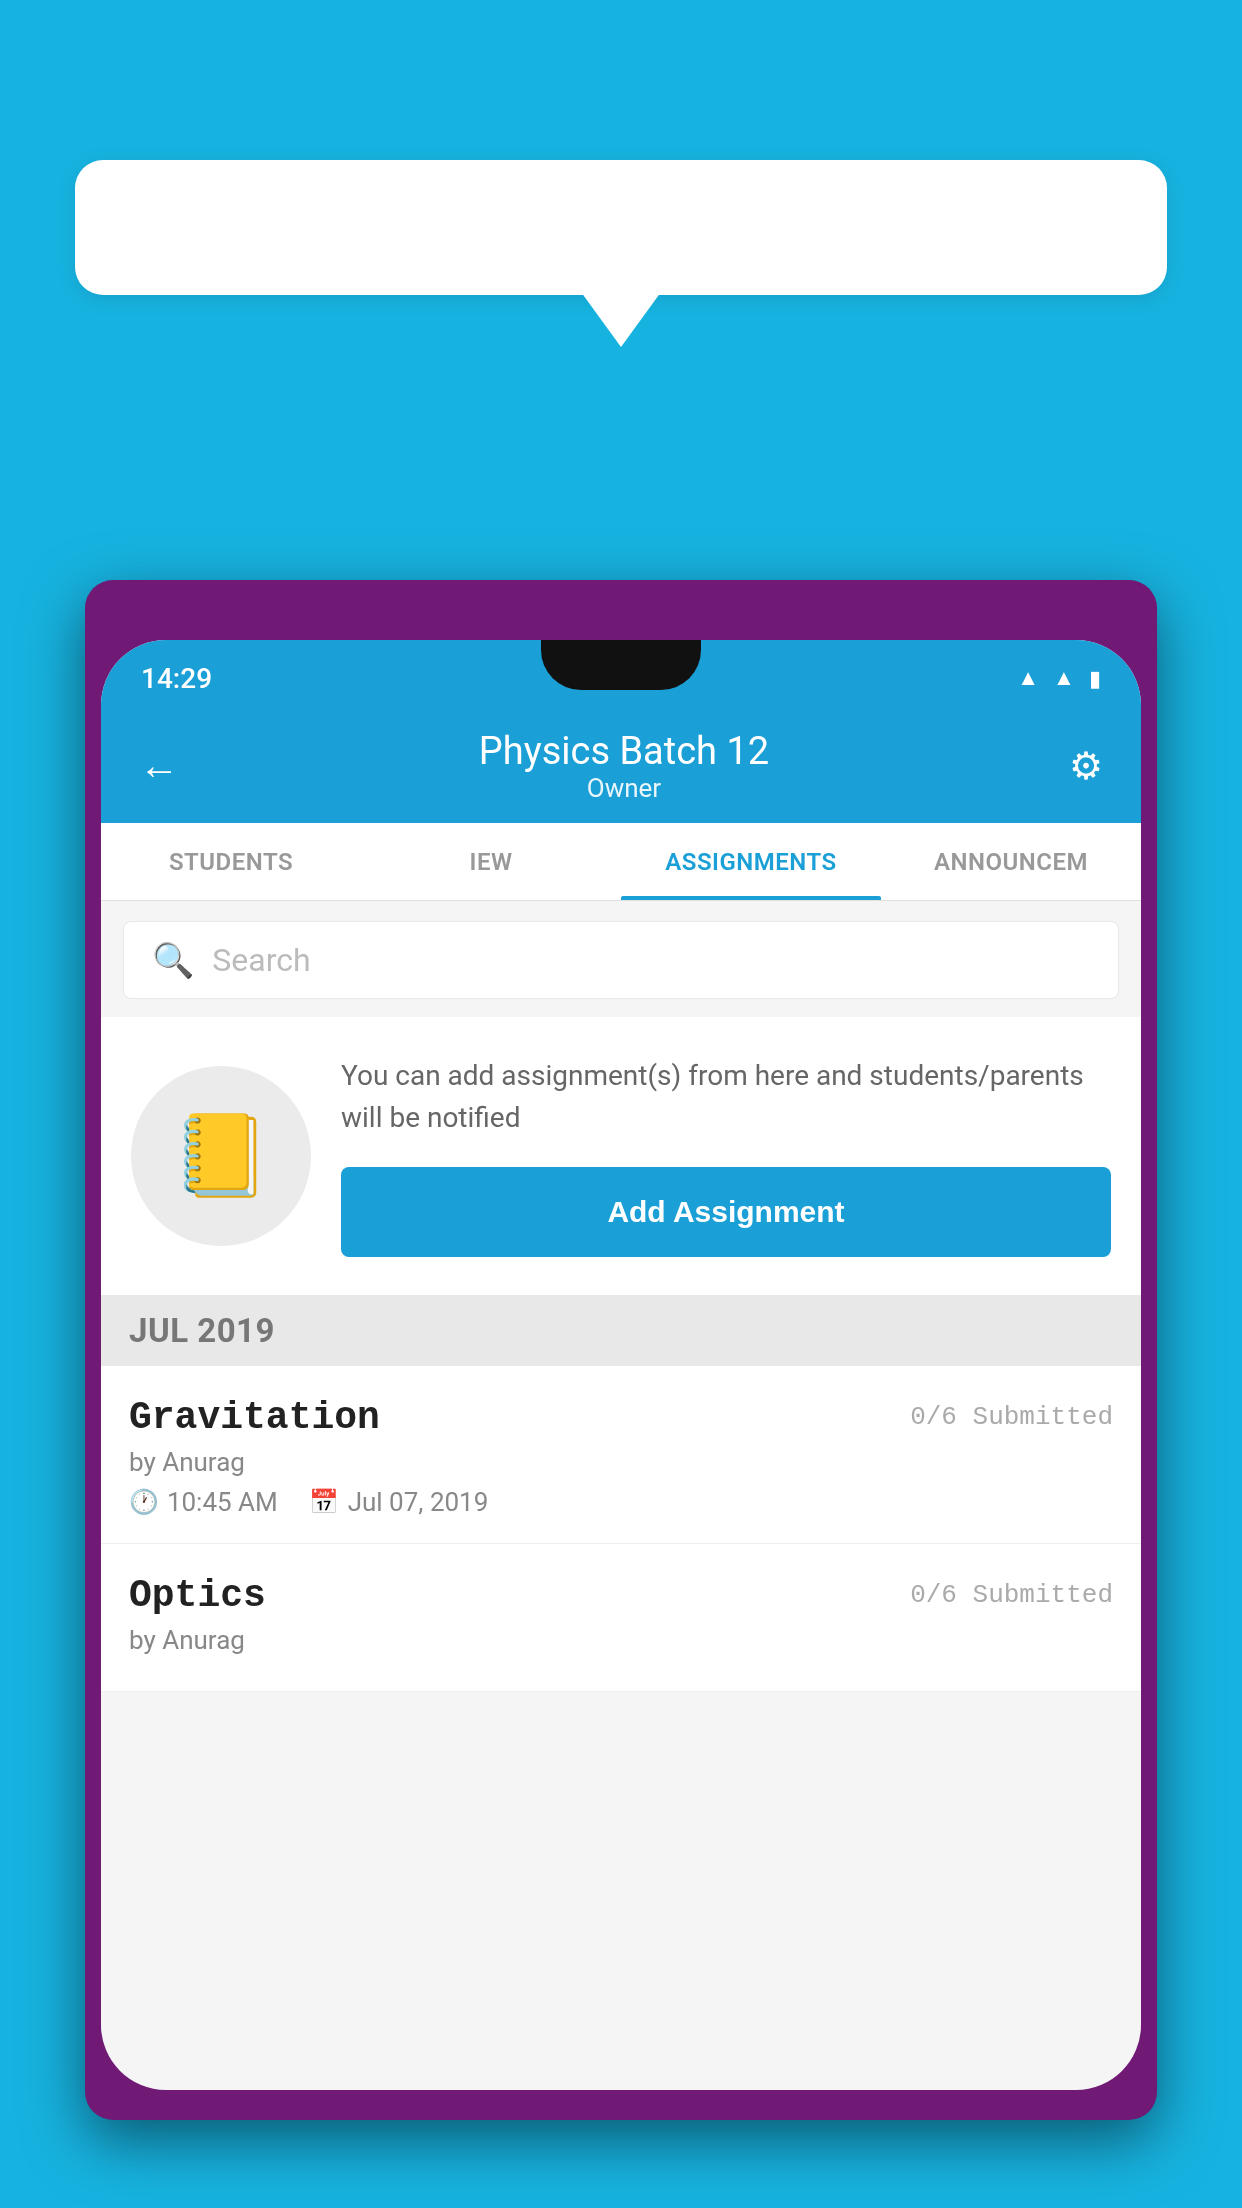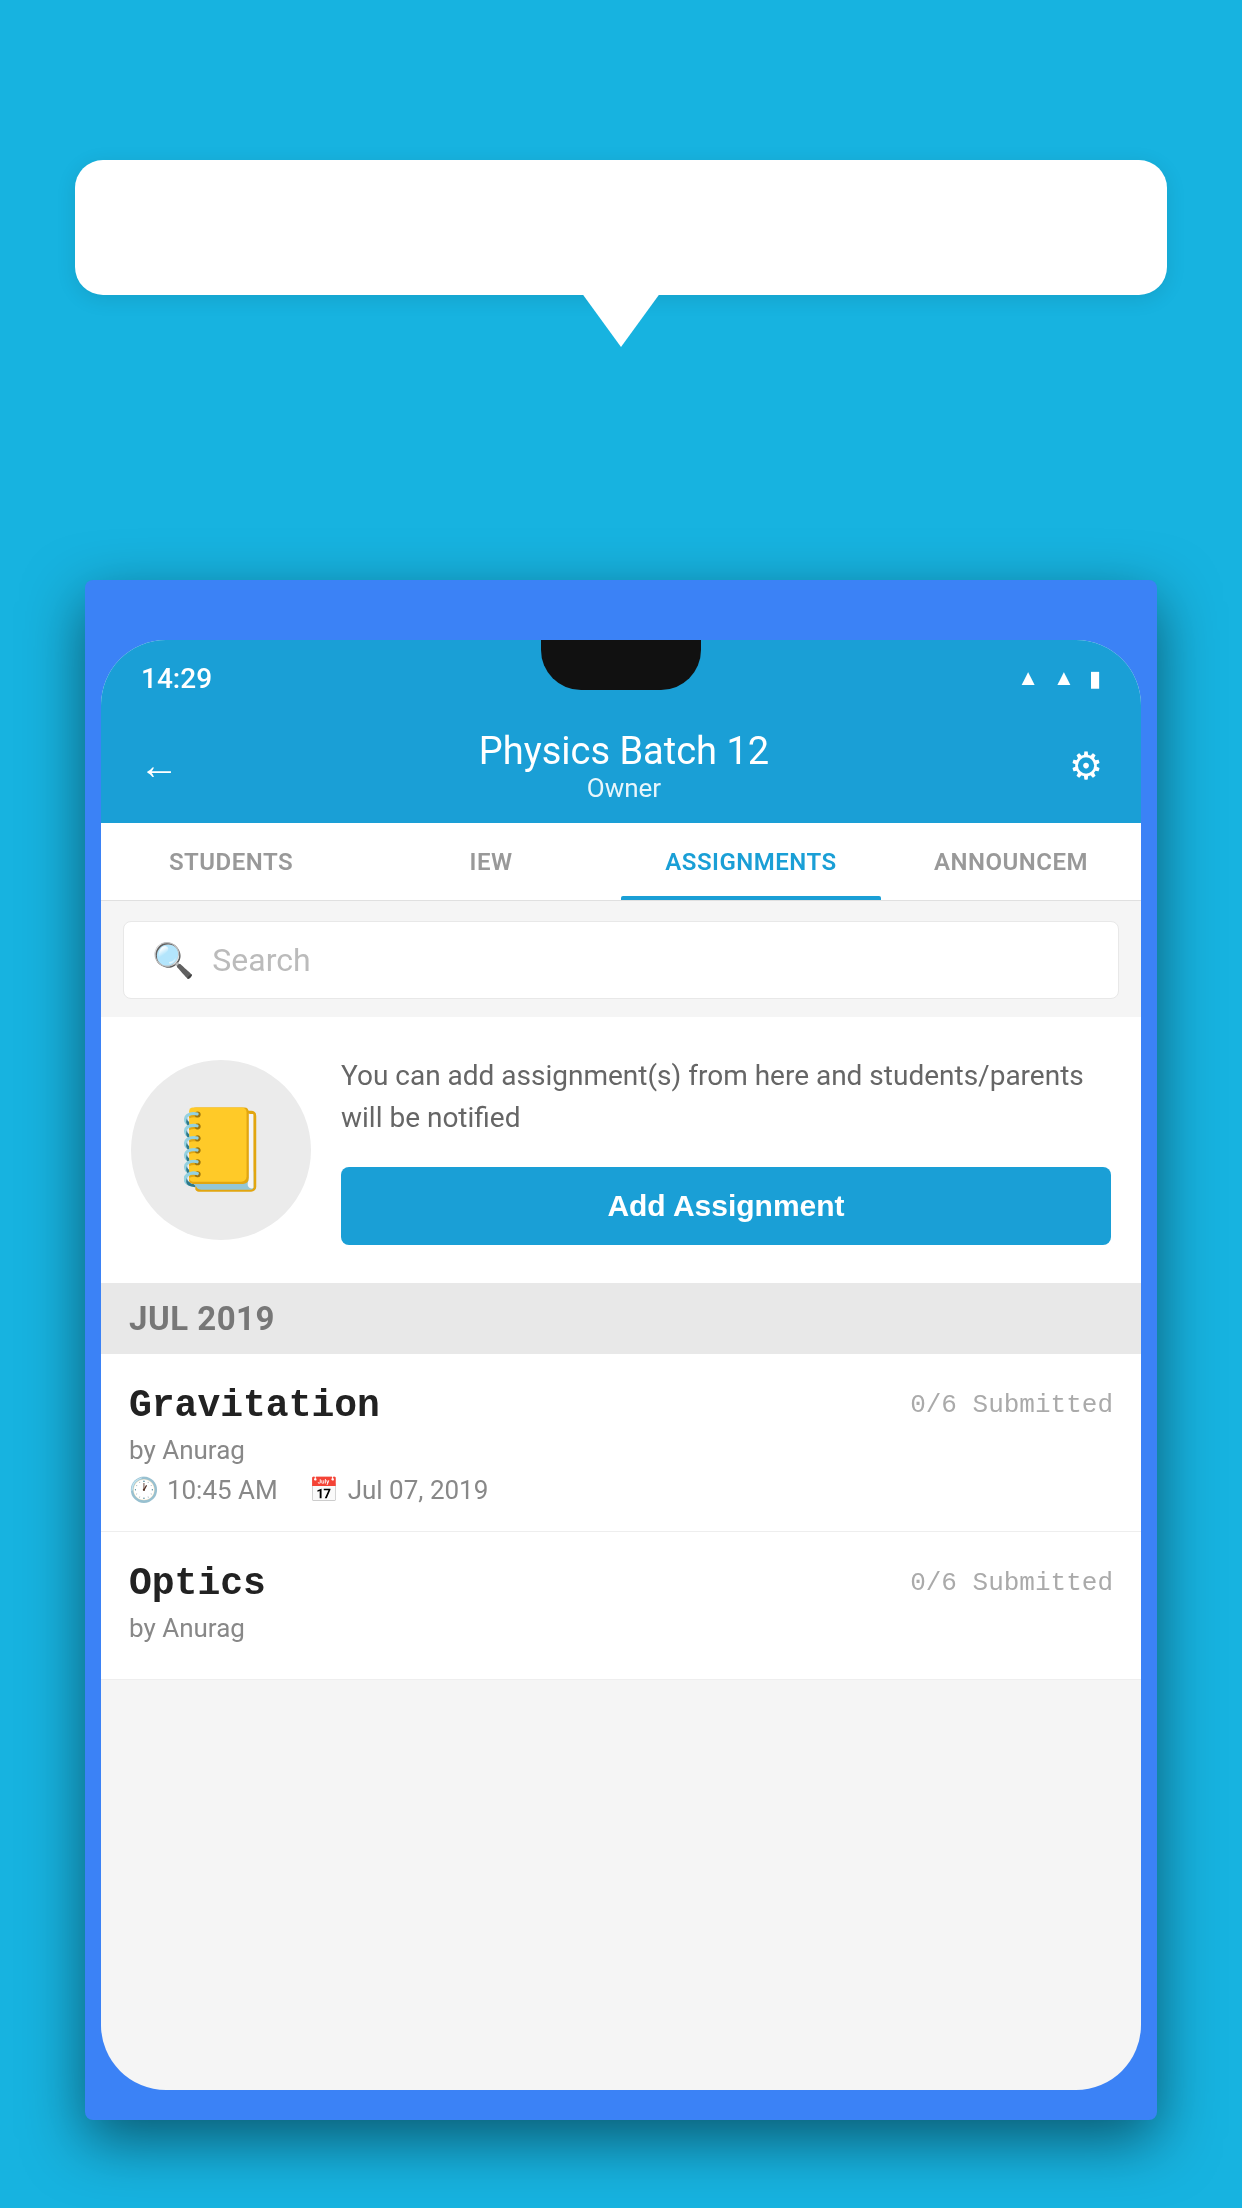"14:29" .phone { background: #3b82f6 -> #701a75; border-radius: 8px -> 28px }
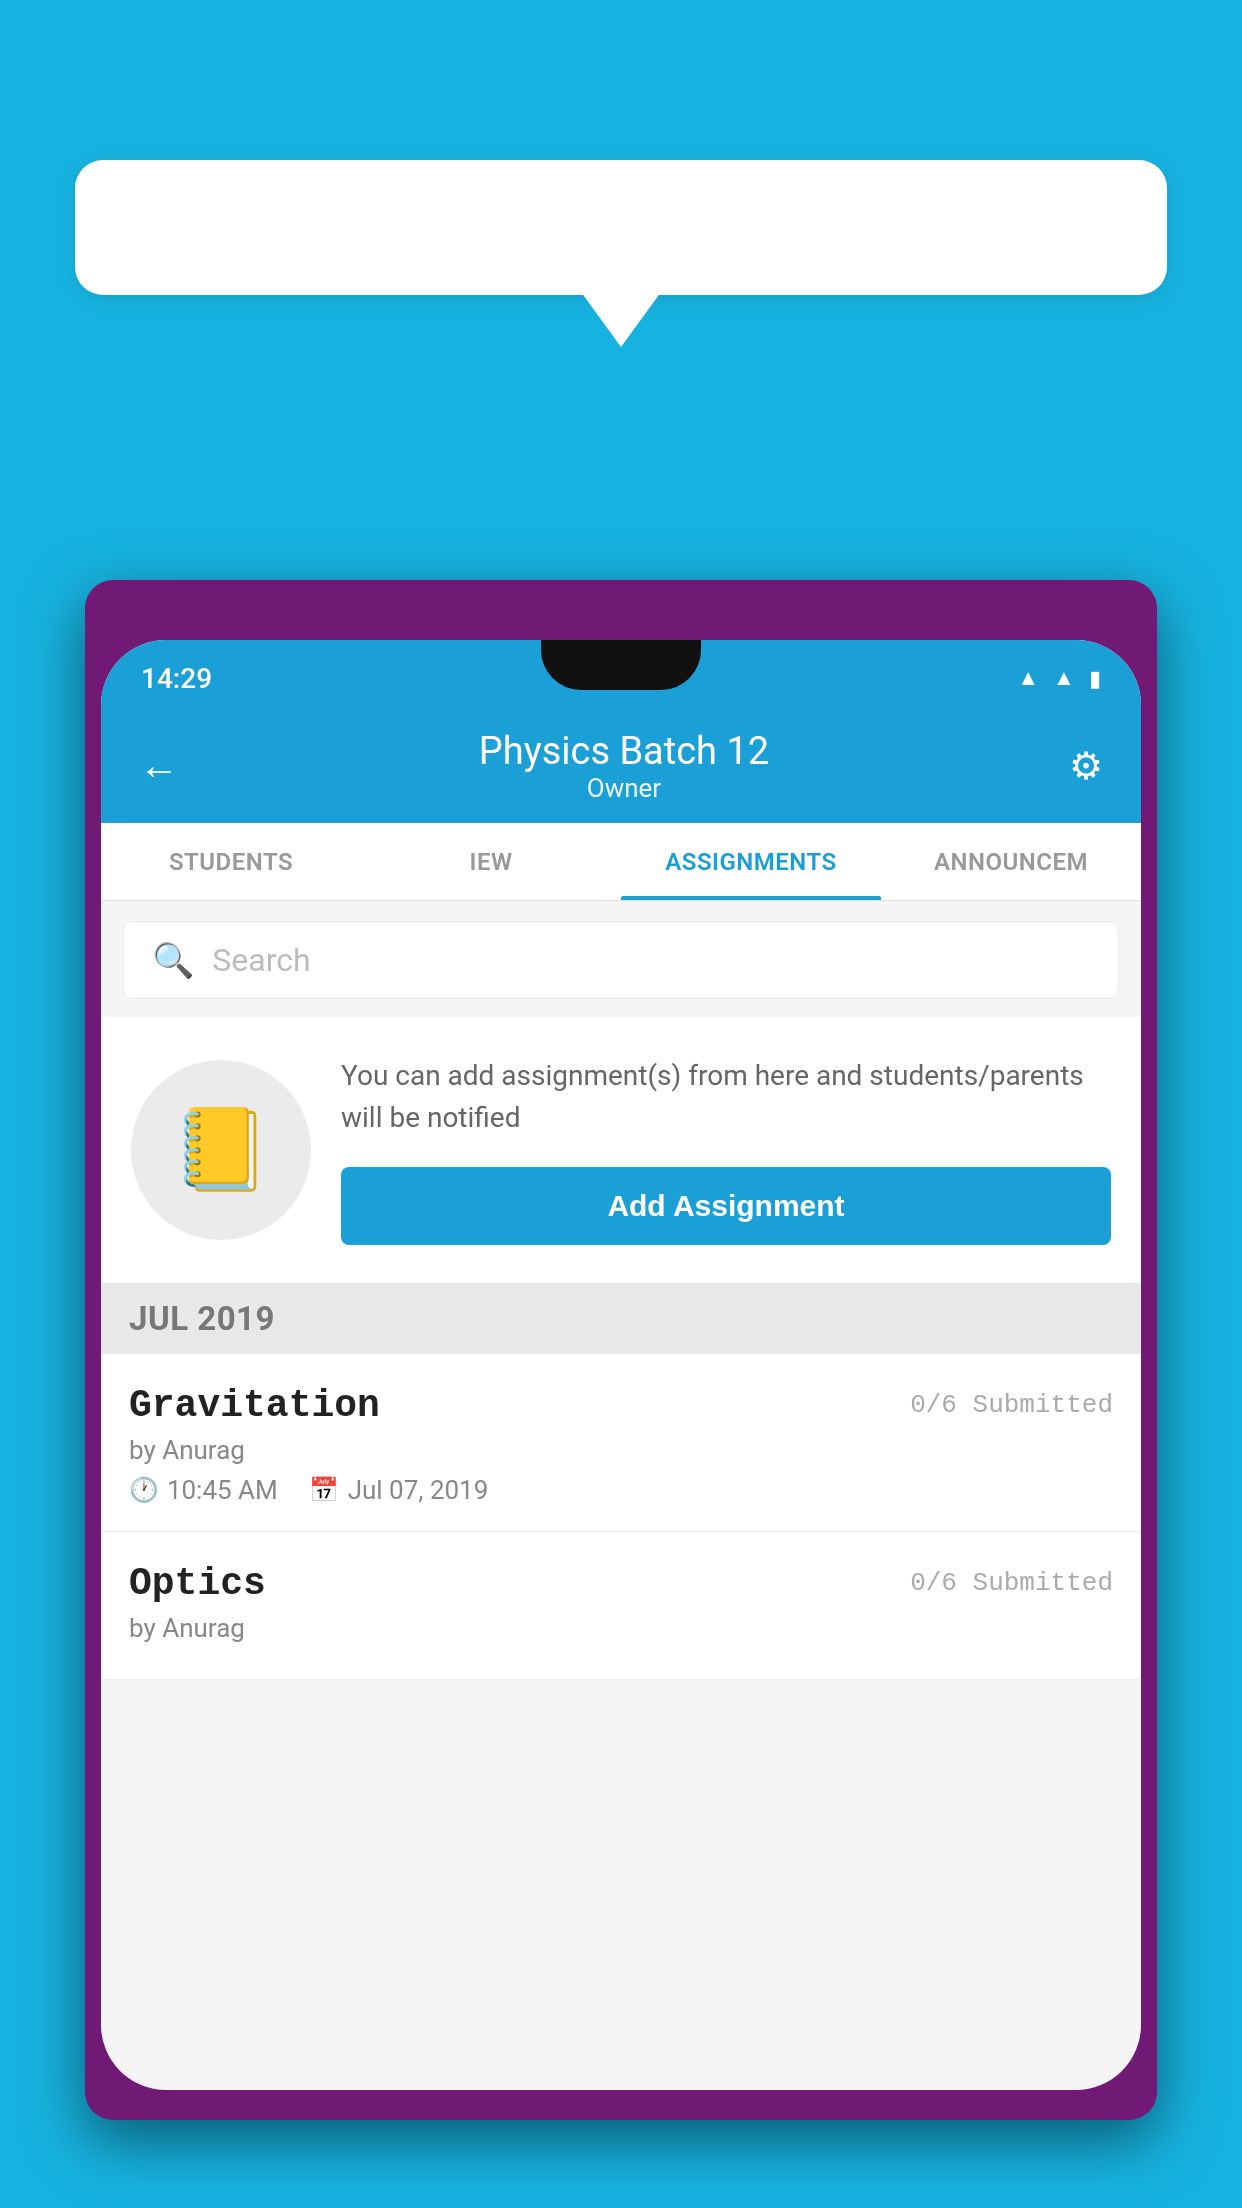"Add Assignment" .add-assignment-btn { padding: 22px 36px -> 28px 36px }
